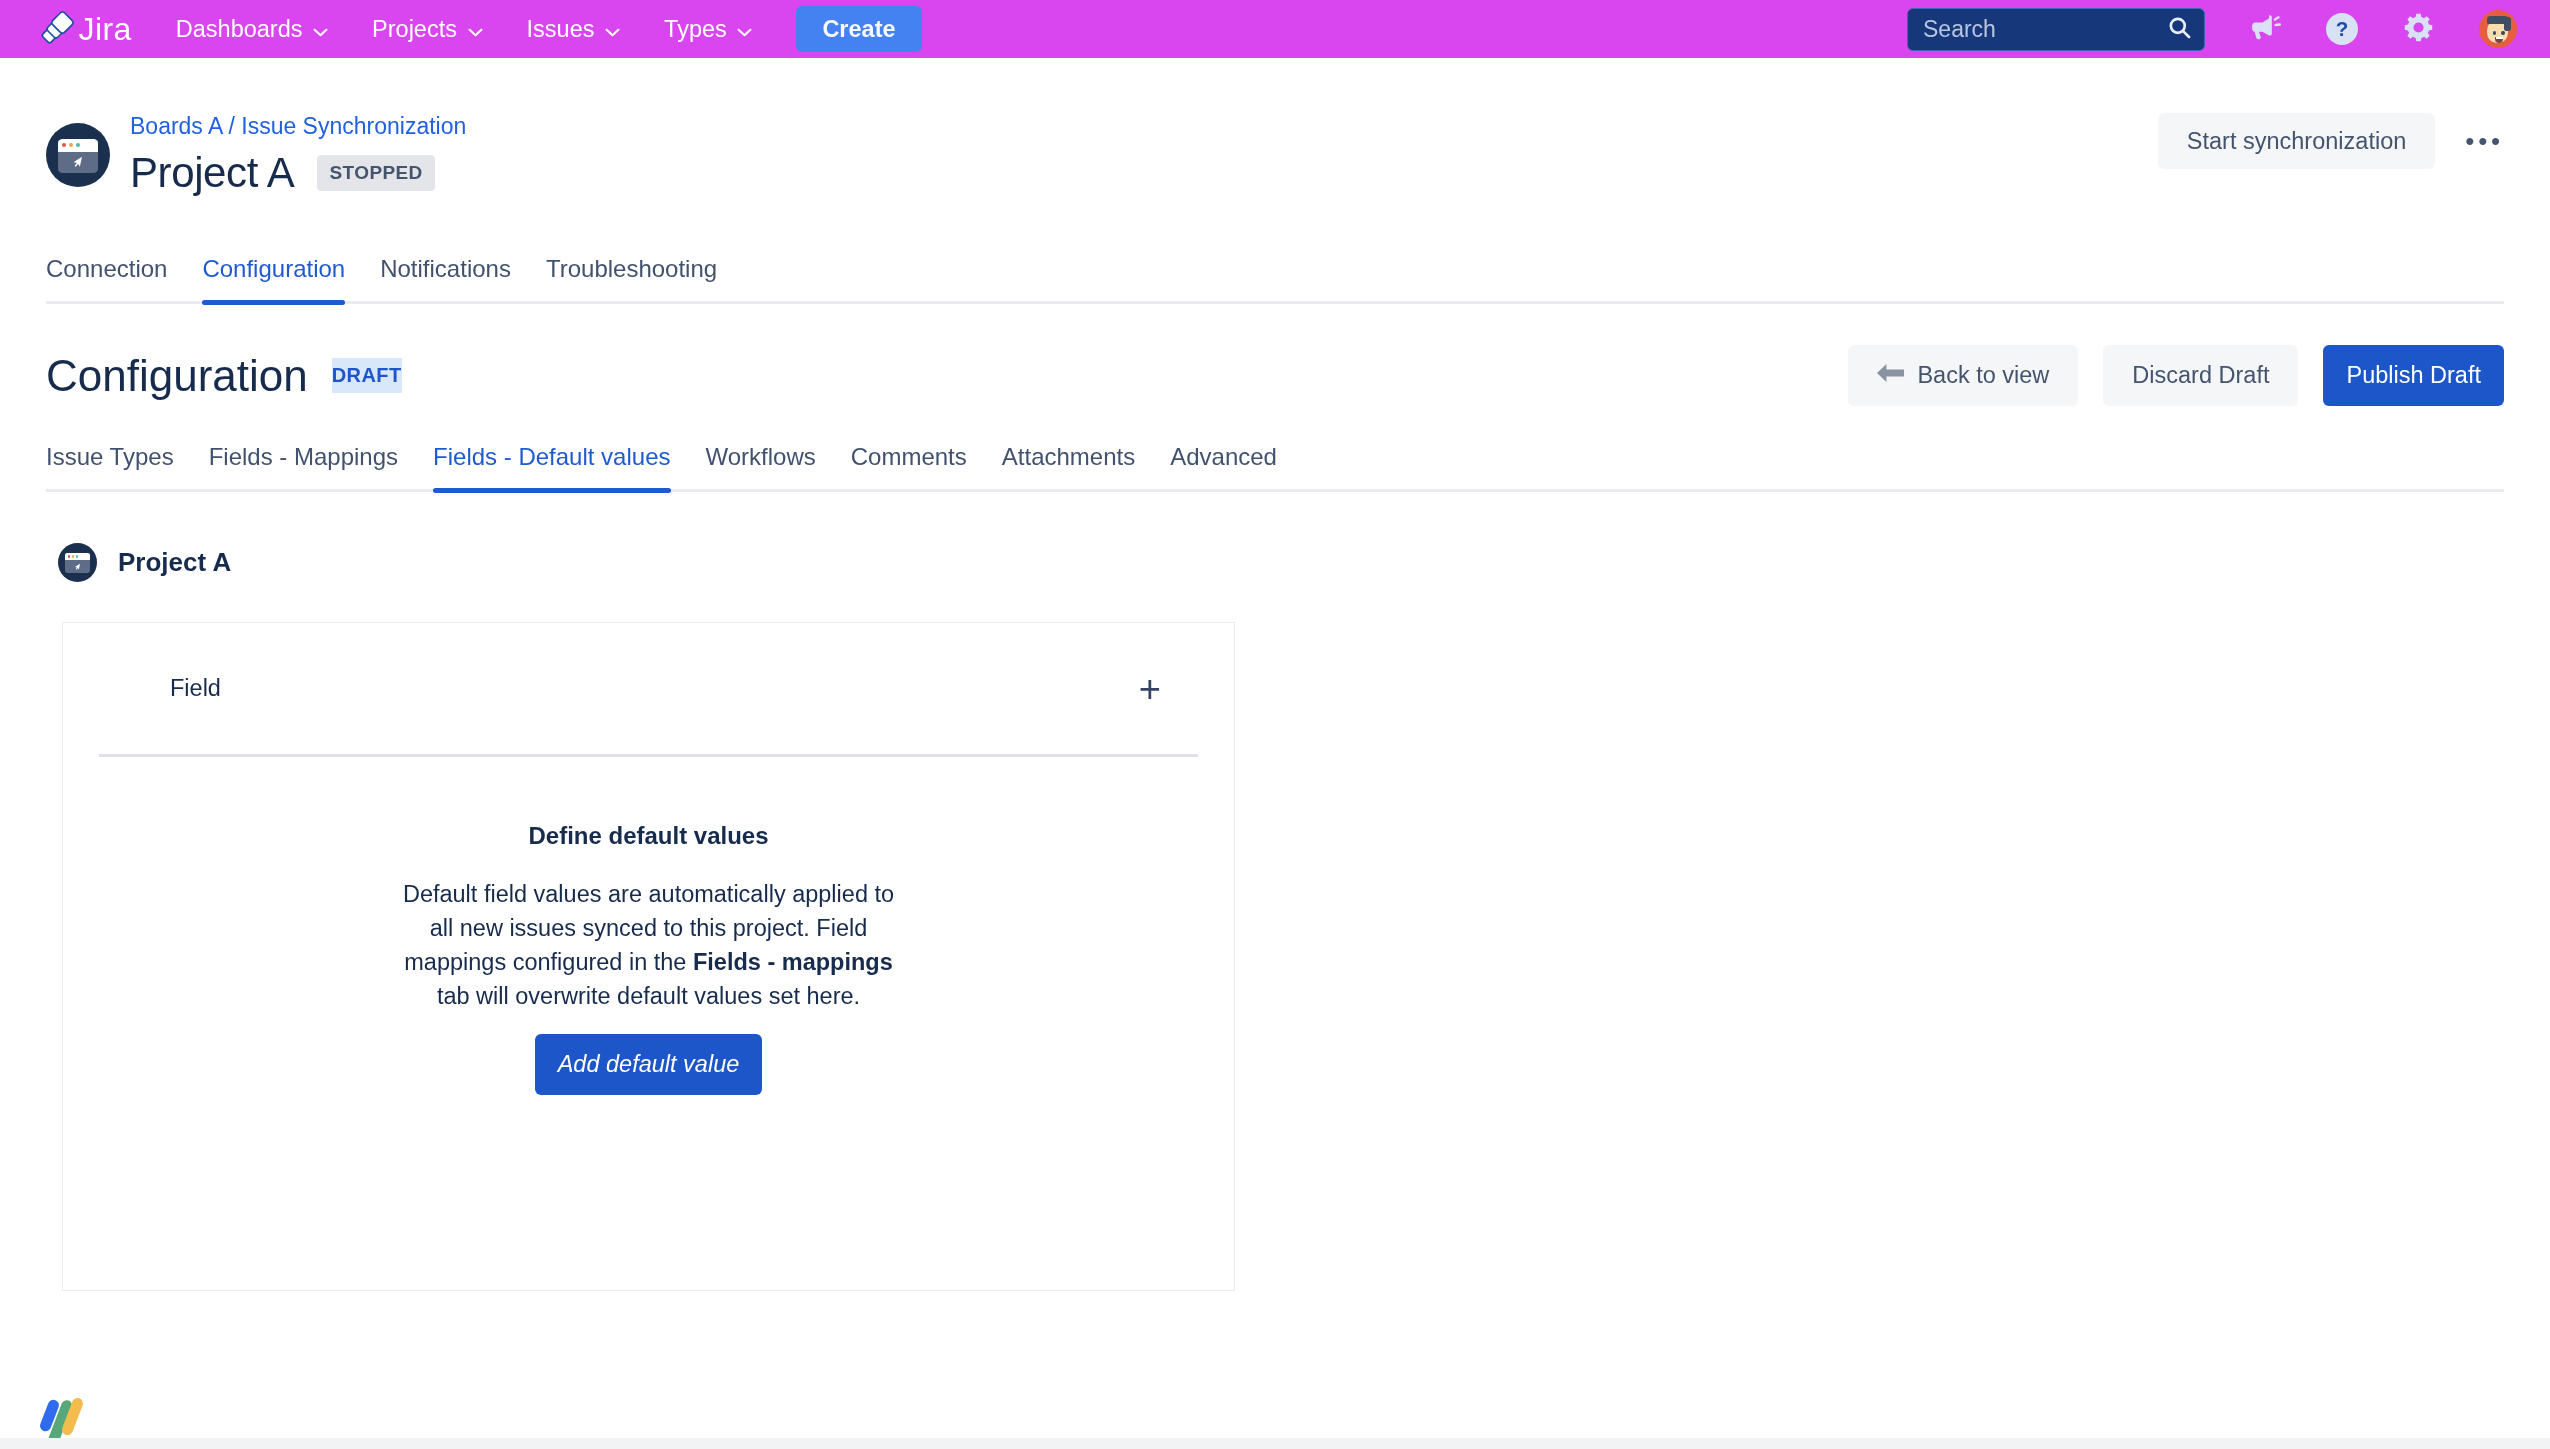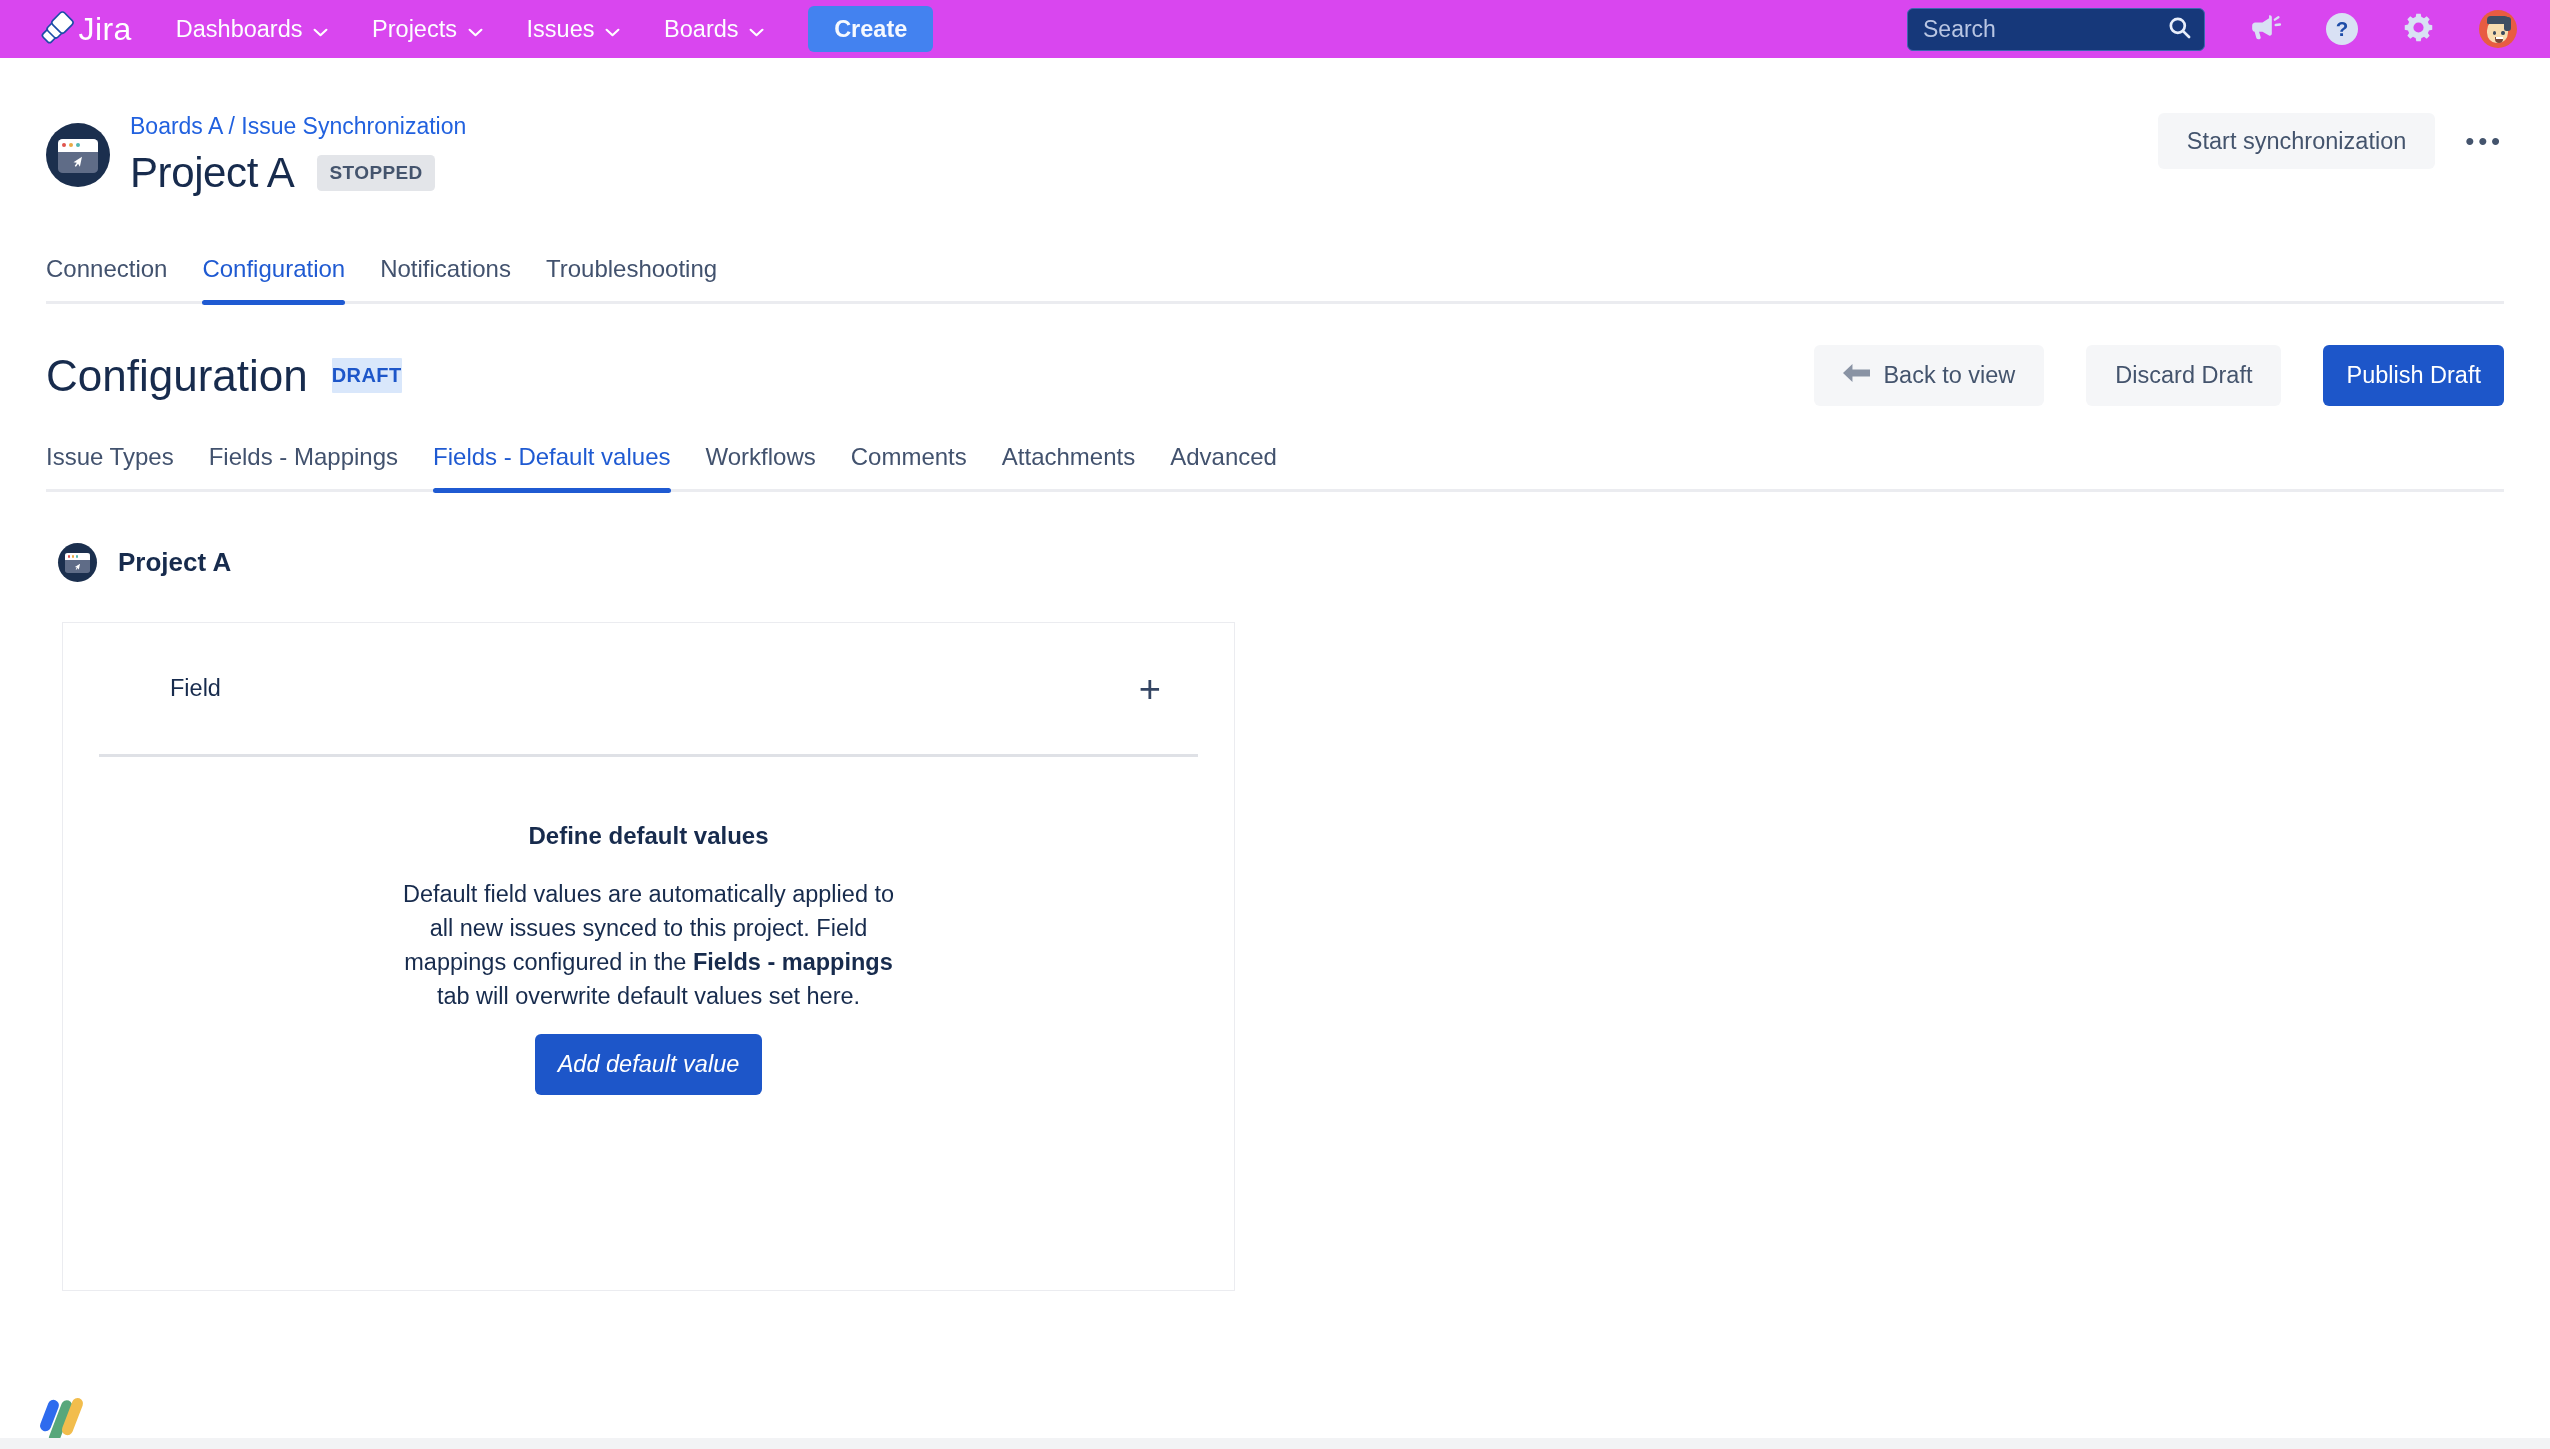"Boards" span { text: Boards -> Types }
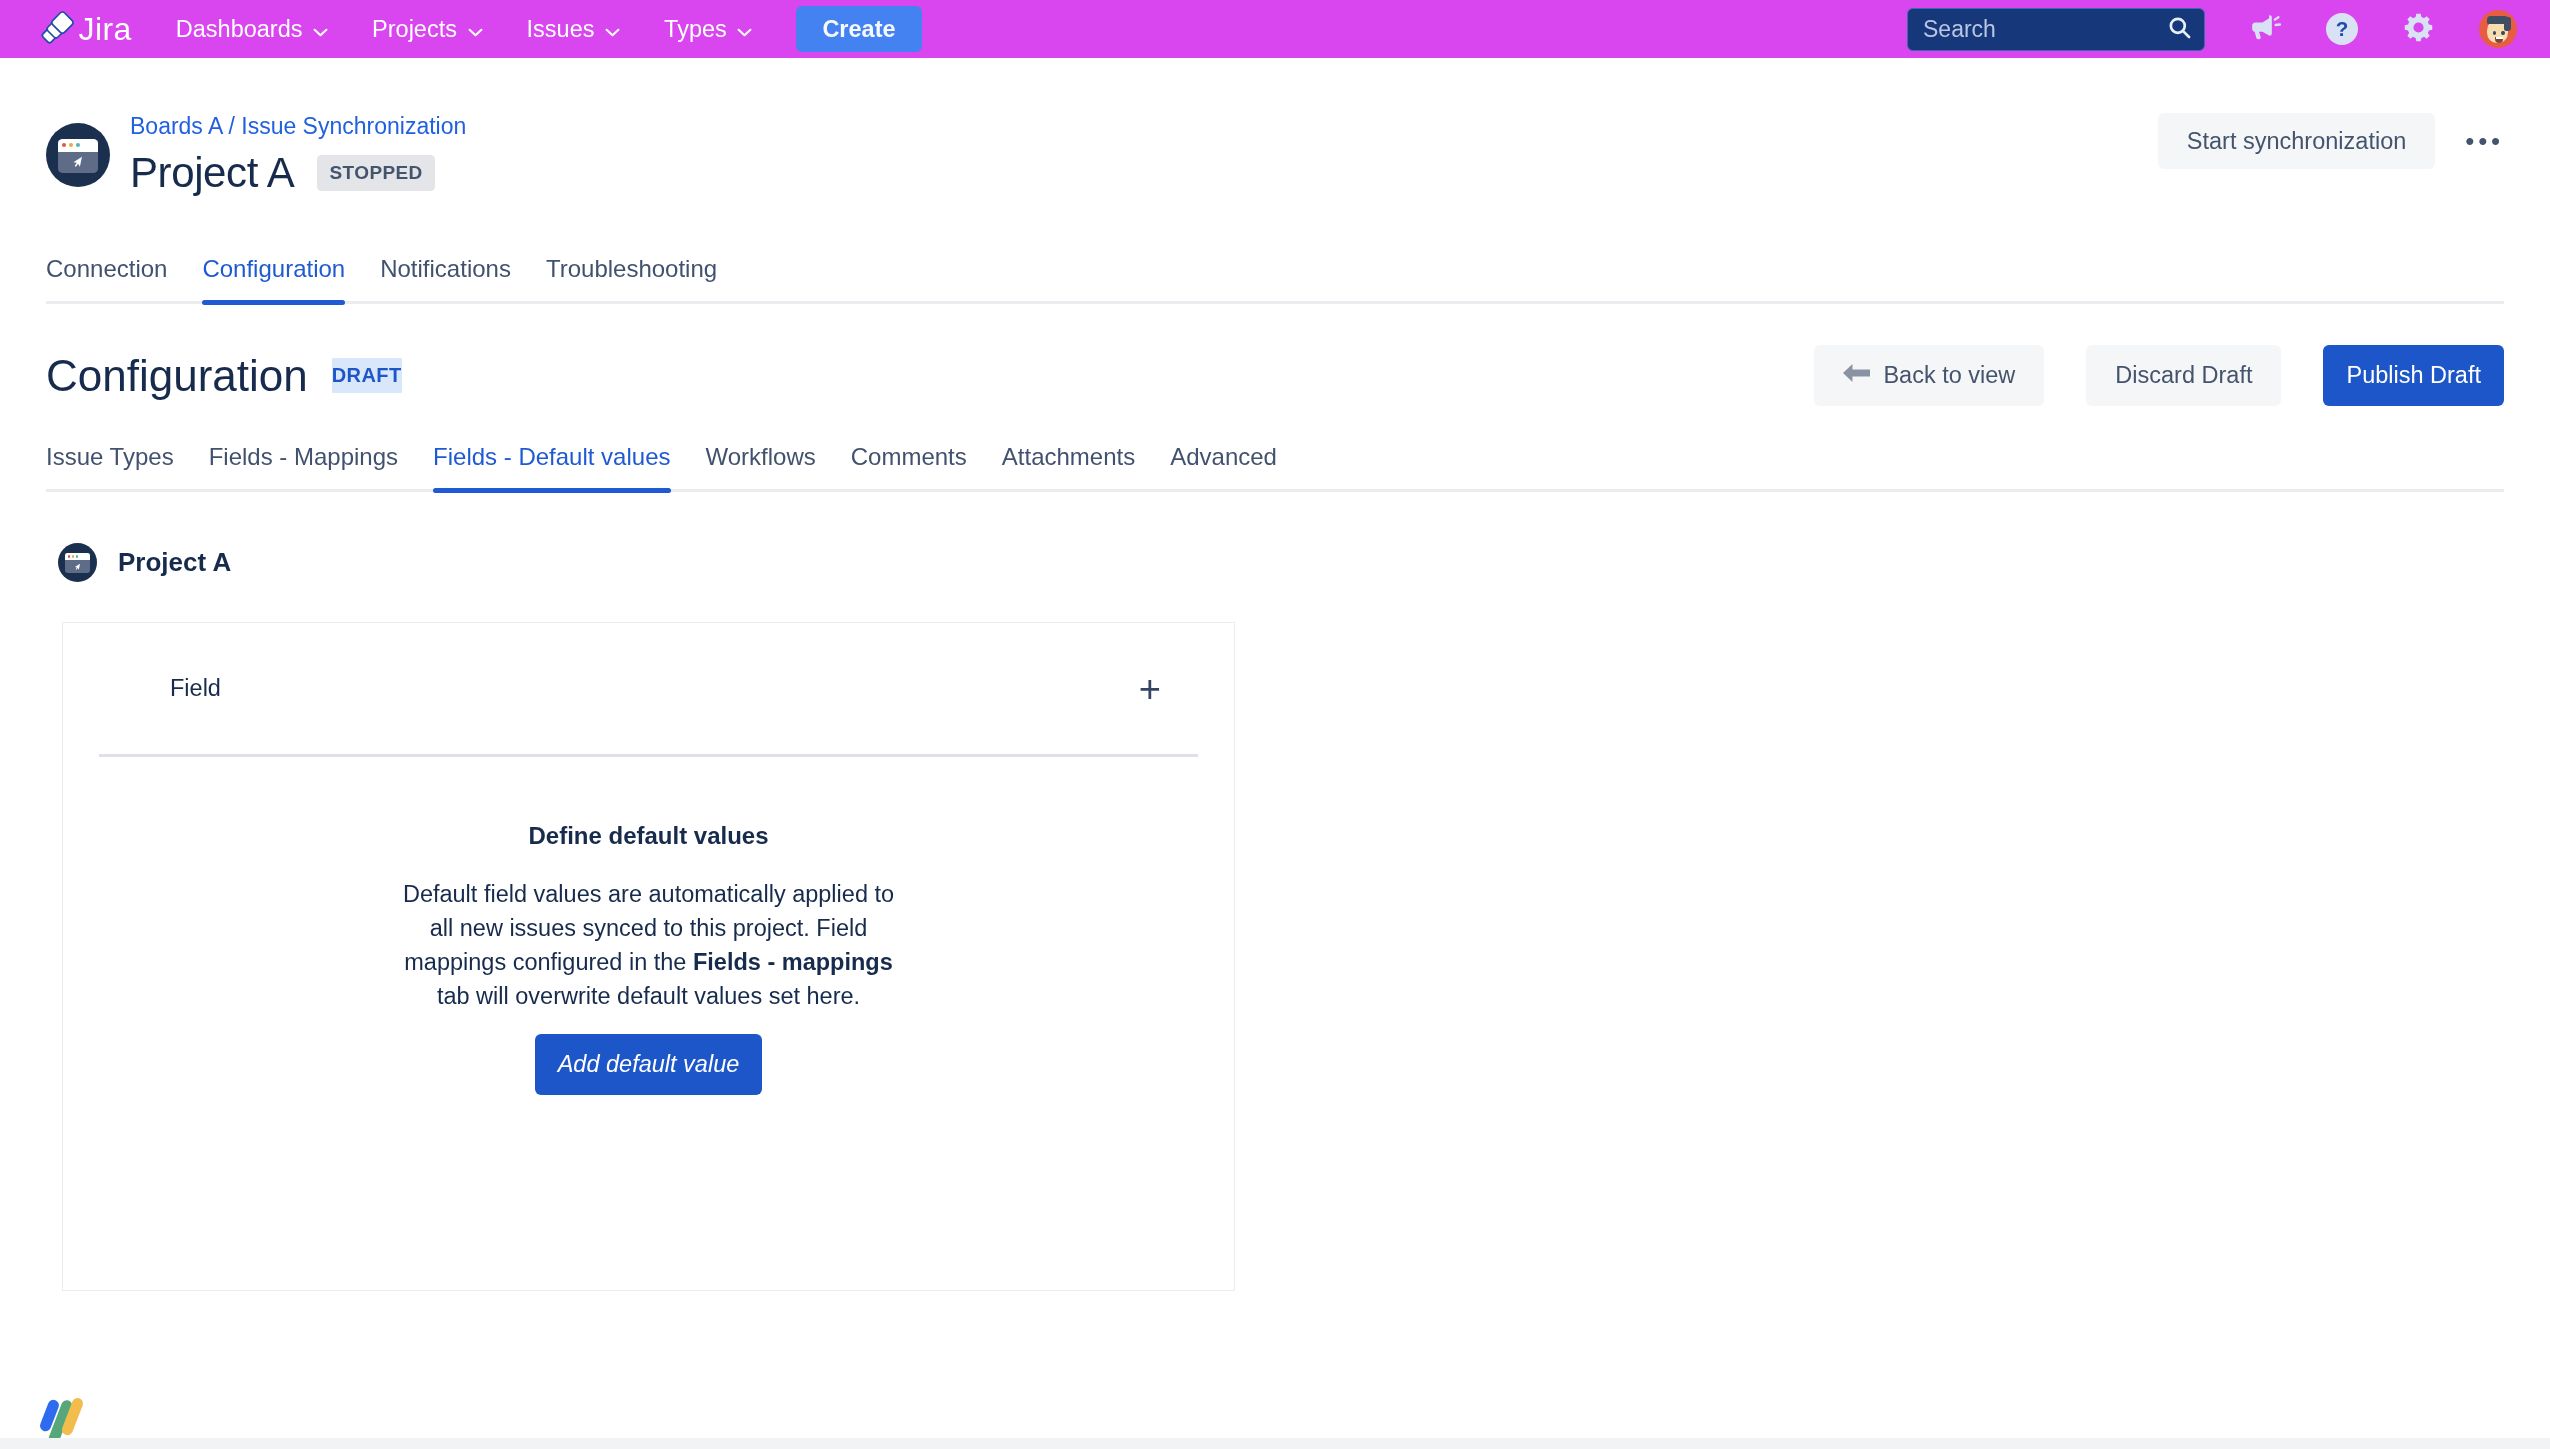"Back to view" .ch-actions { gap: 42px -> 25px }
